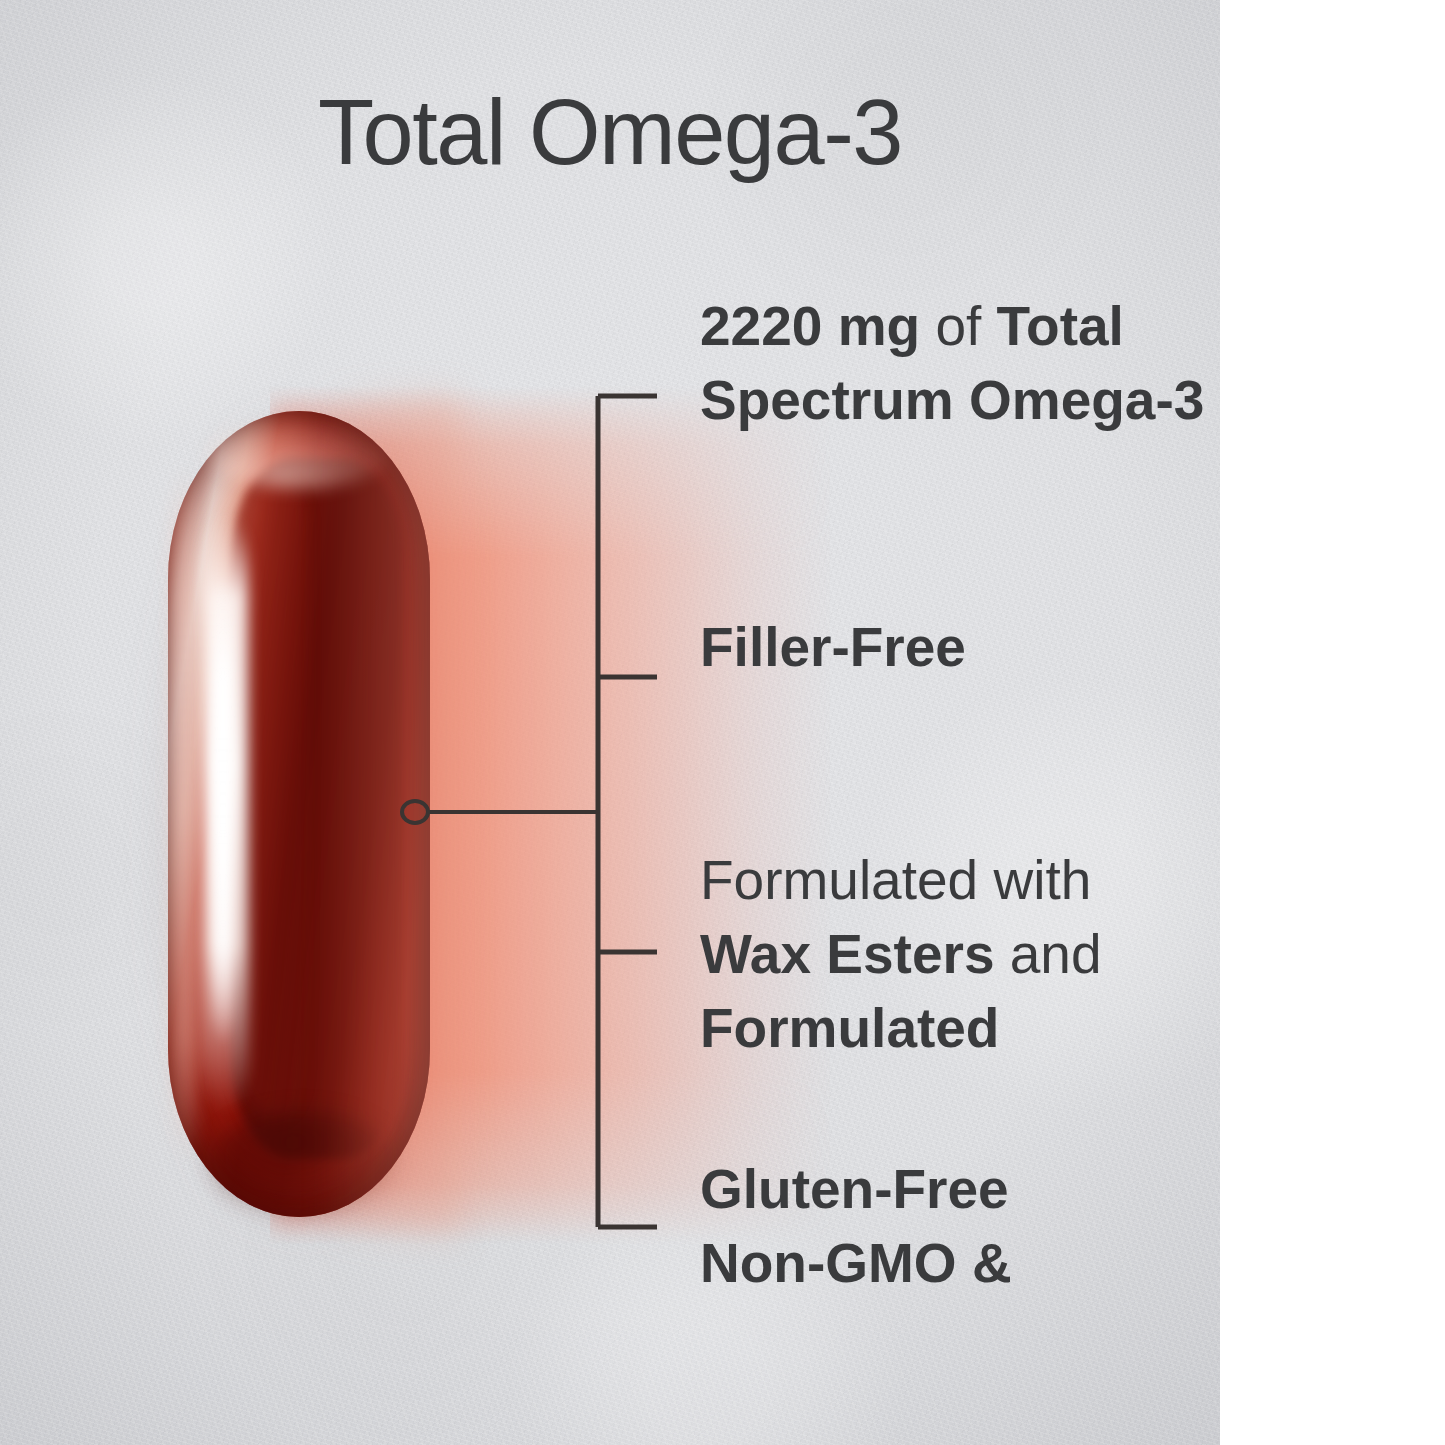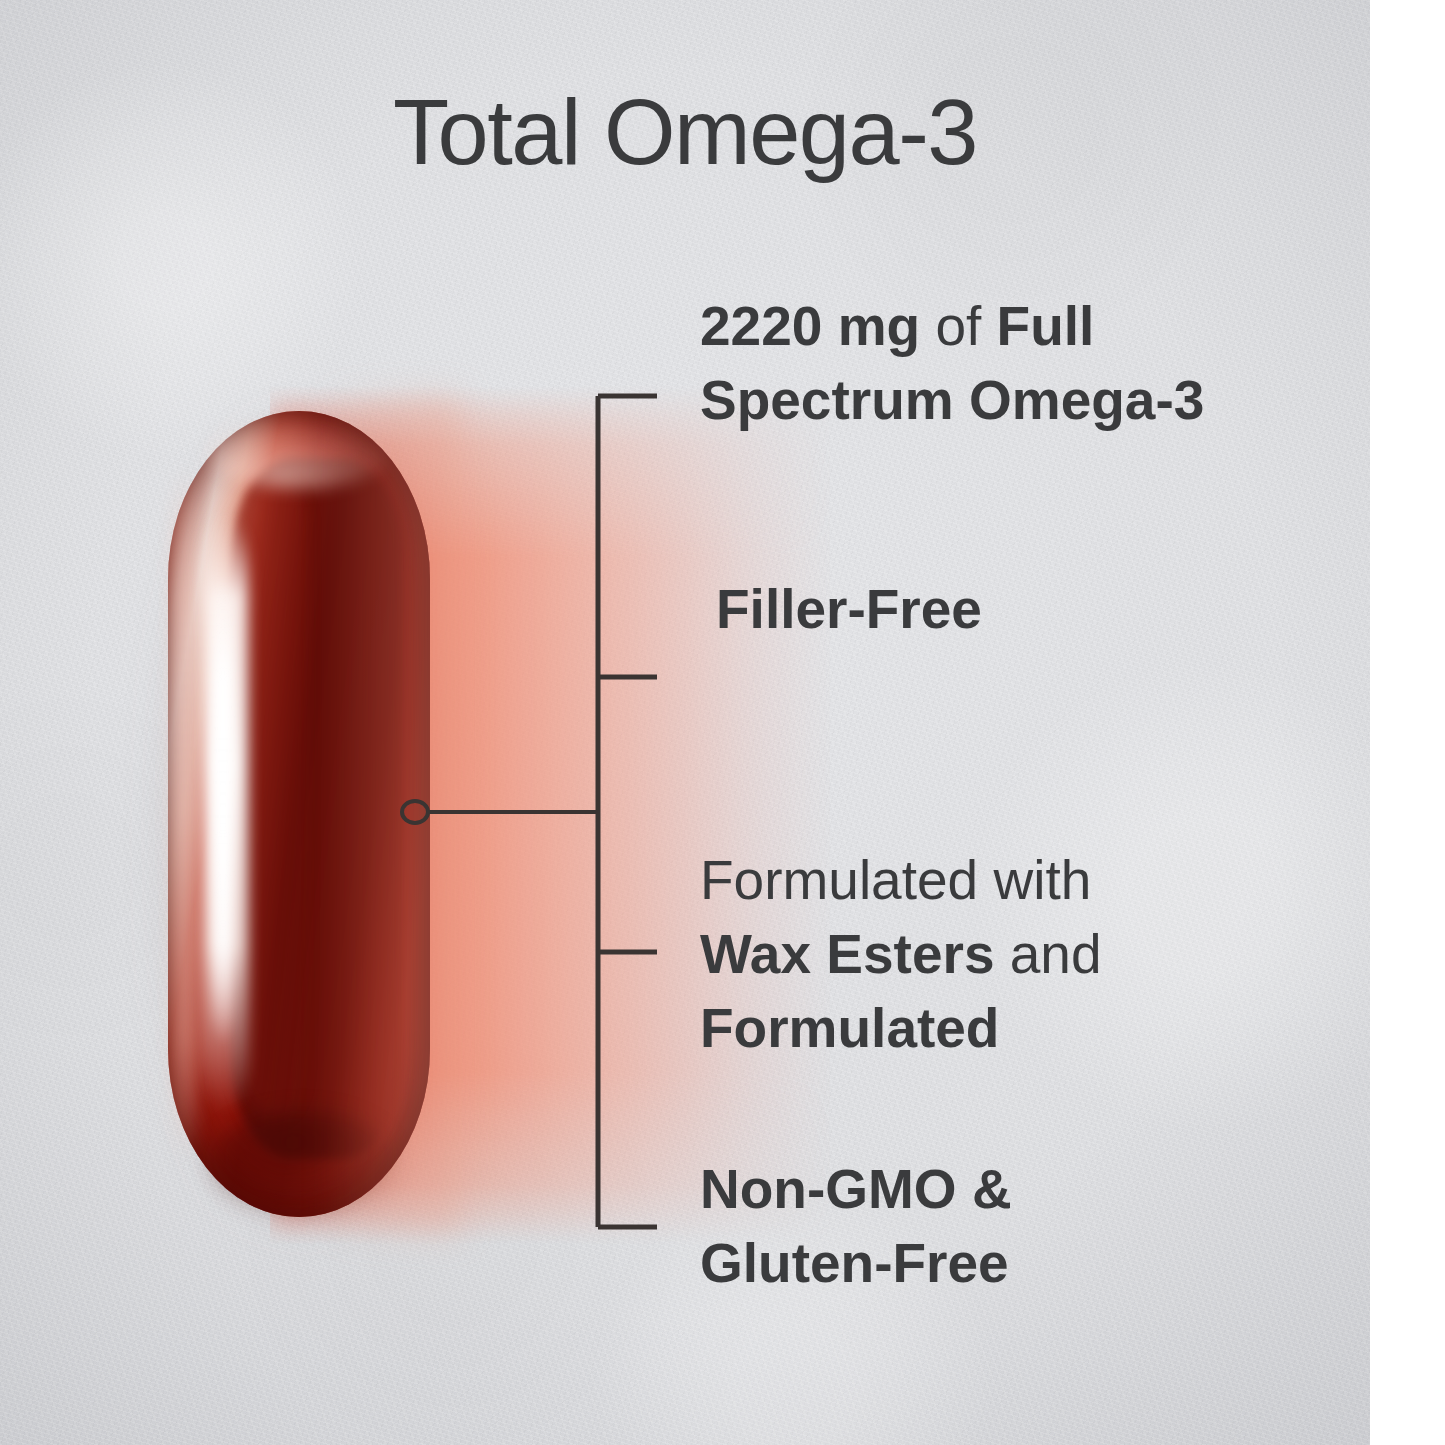"Total Omega-3" #infographic { width: 1370px -> 1220px }
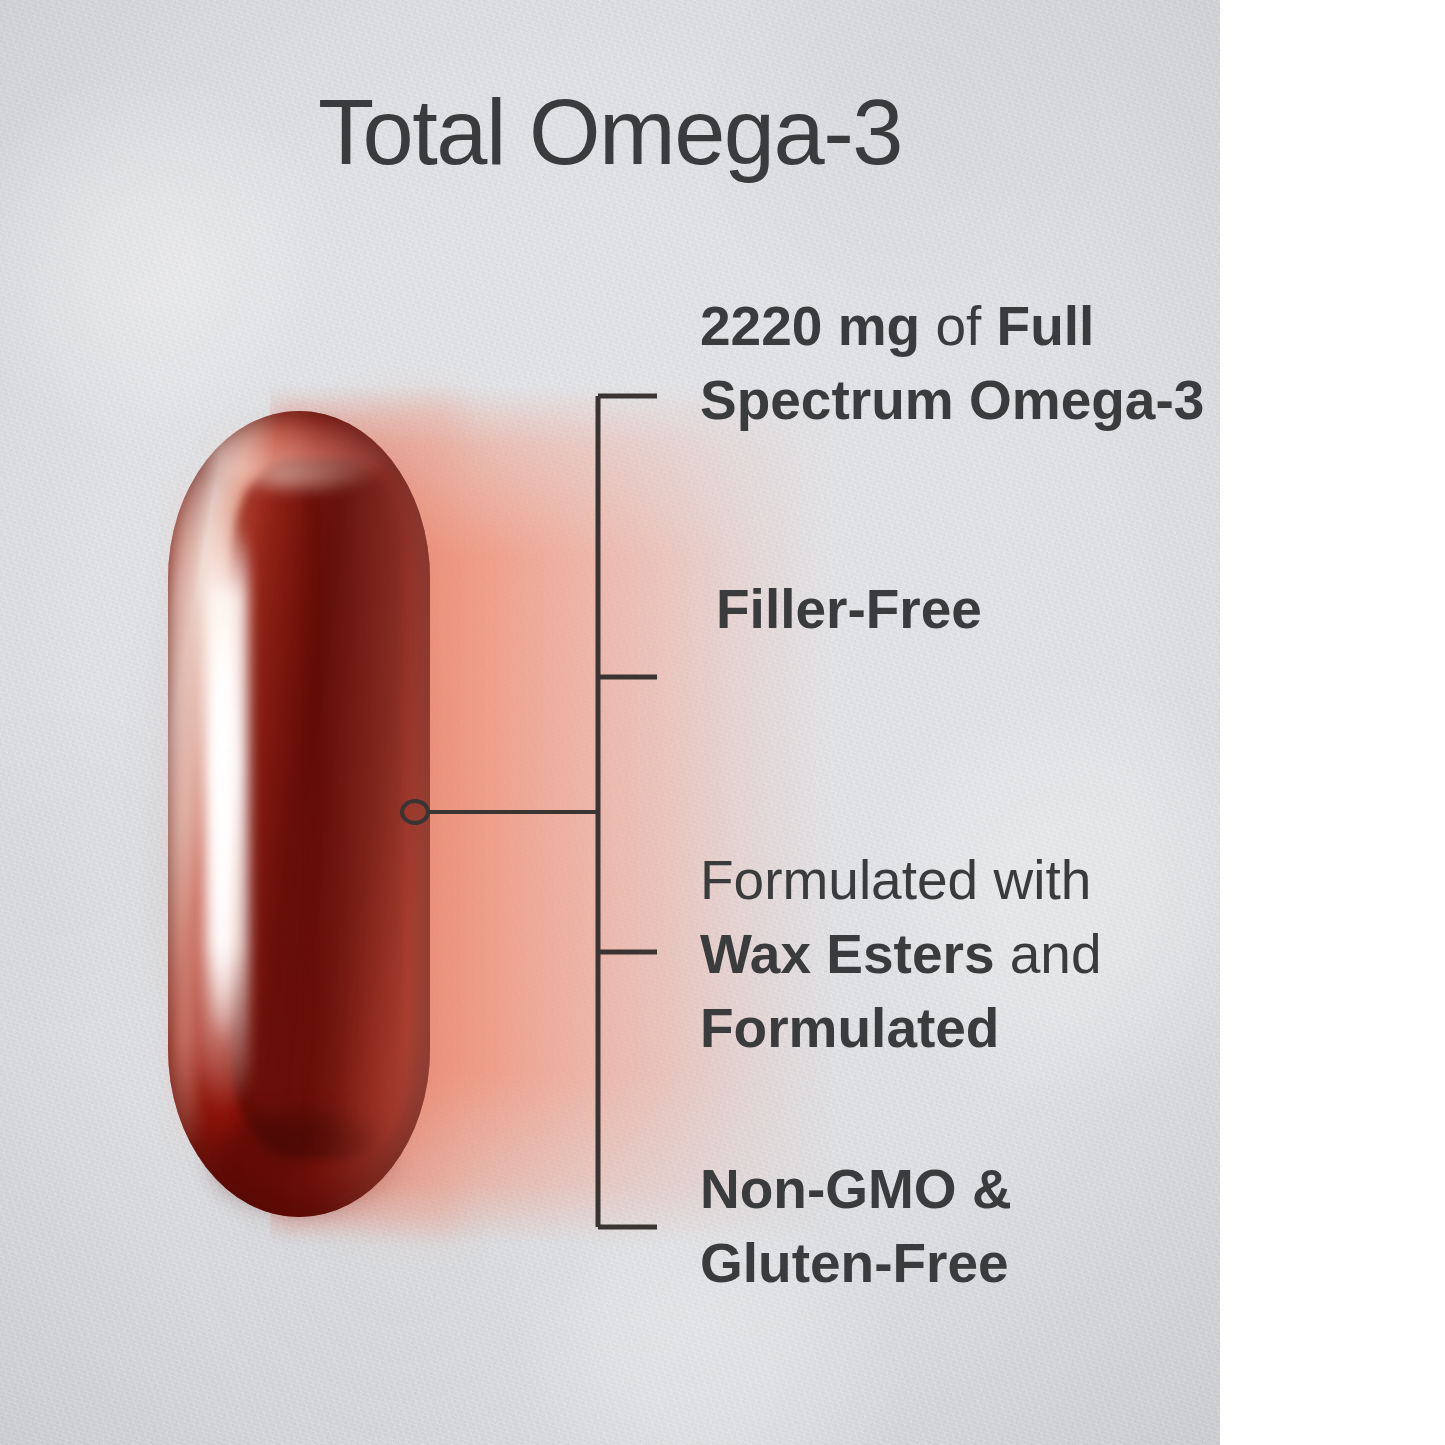"Full" b { text: Full -> Total }
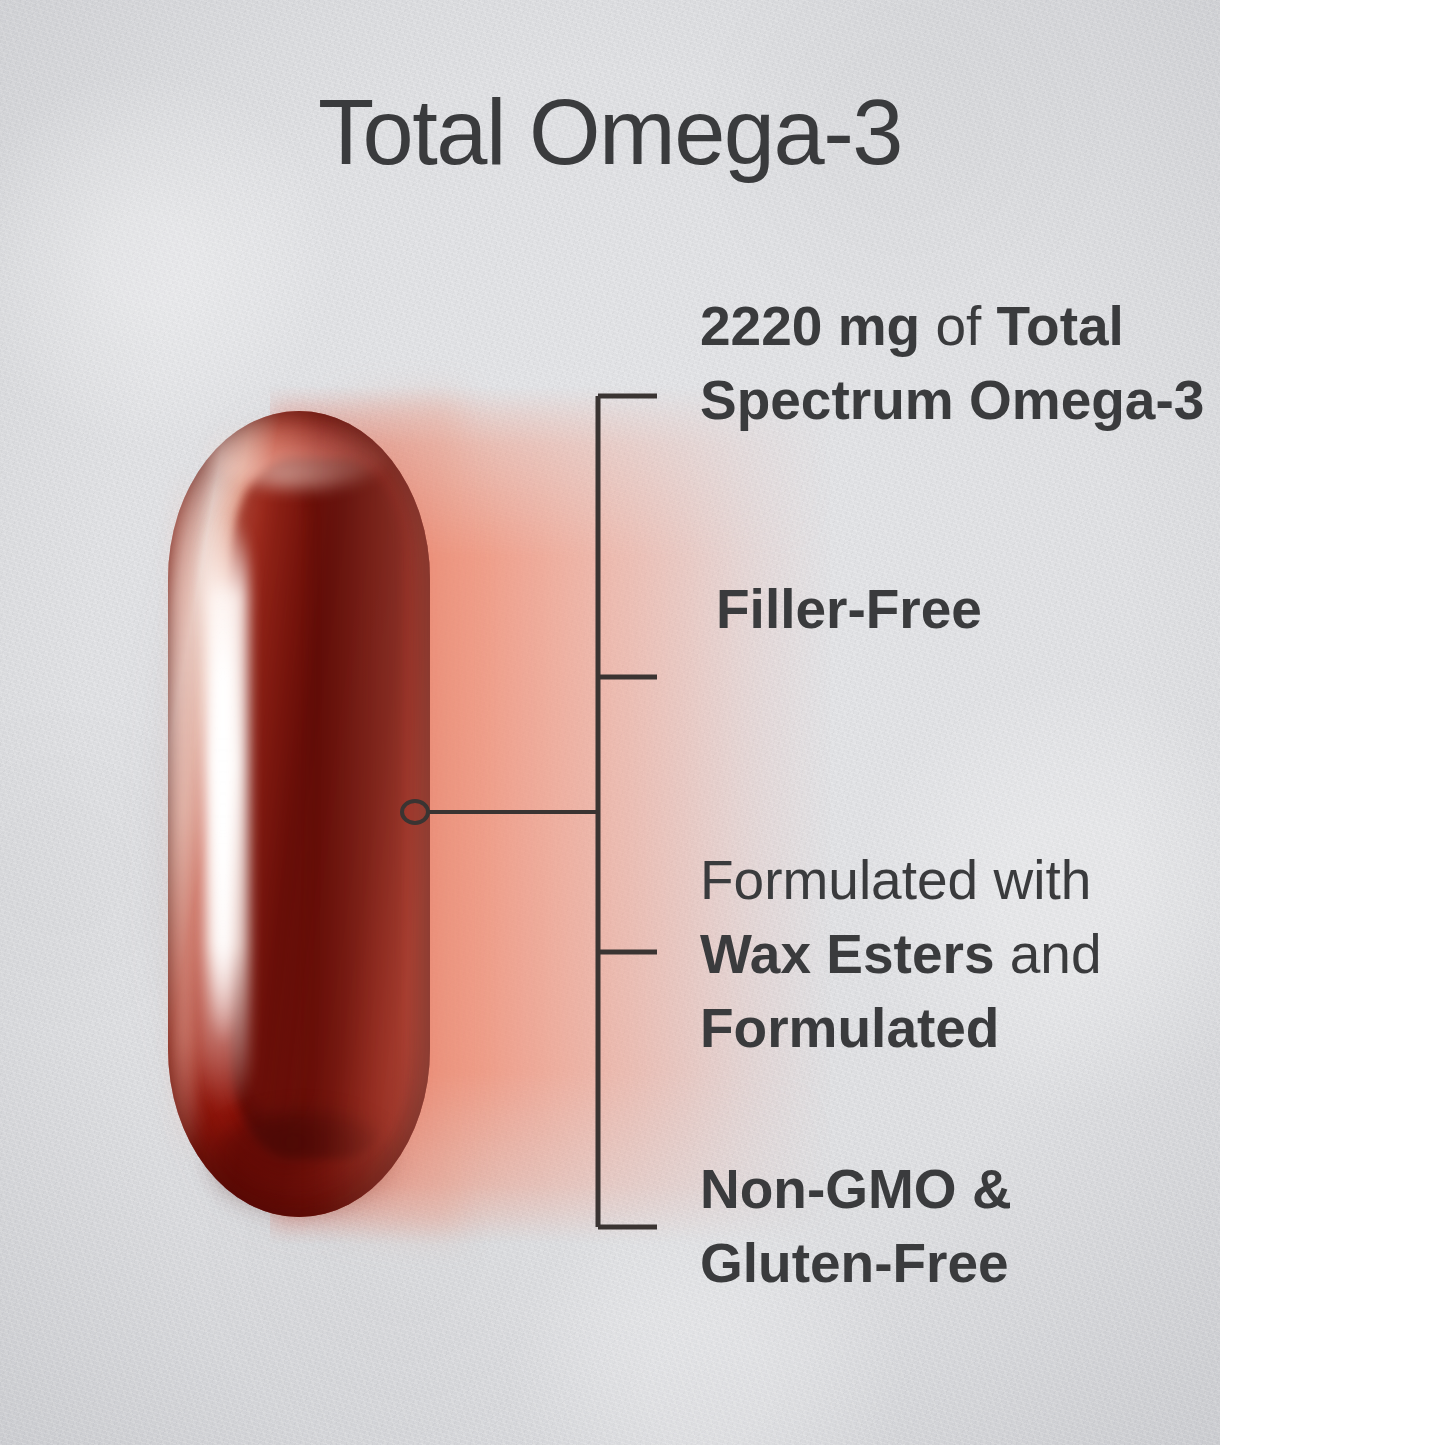"Filler-Free" .callout-2 { margin-left: 16px -> none; top: 572px -> 610px }
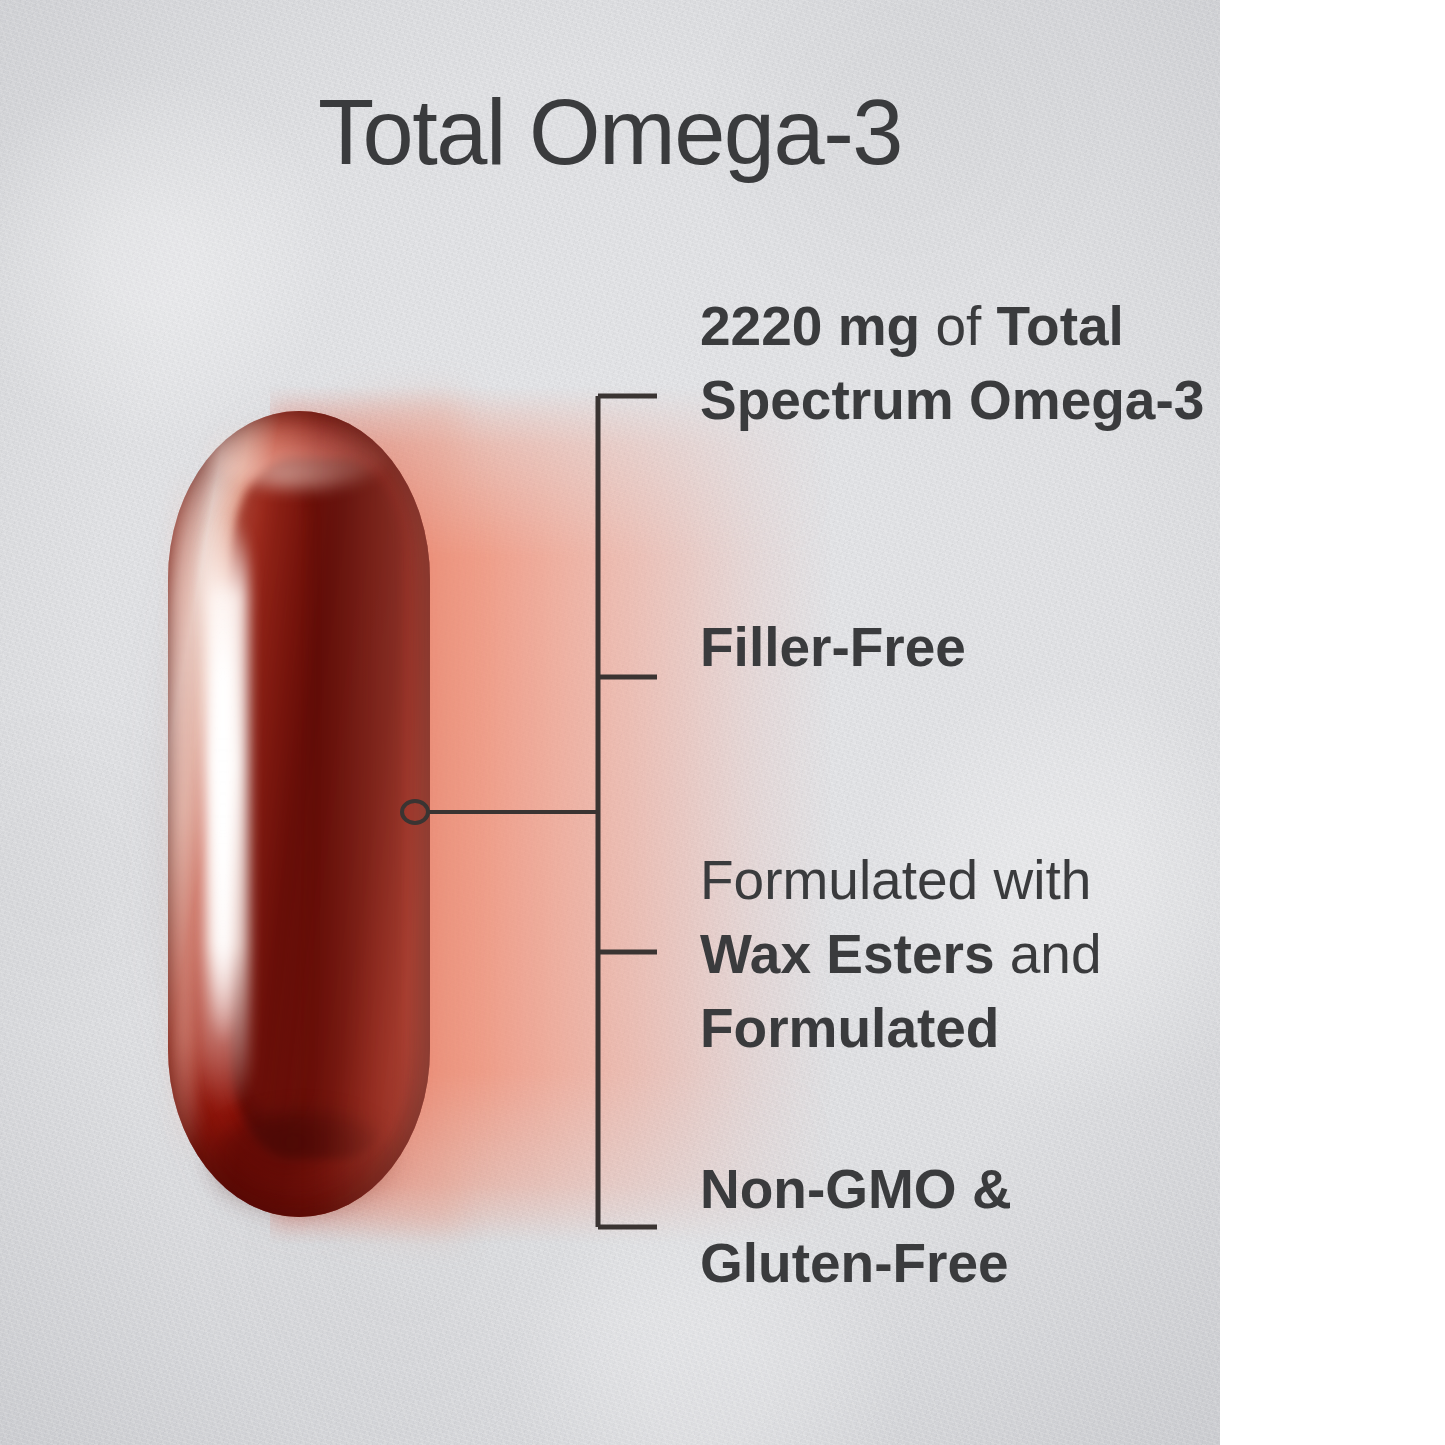"Non-GMO &" div.line { order: before "Gluten-Free" -> after "Gluten-Free" }
